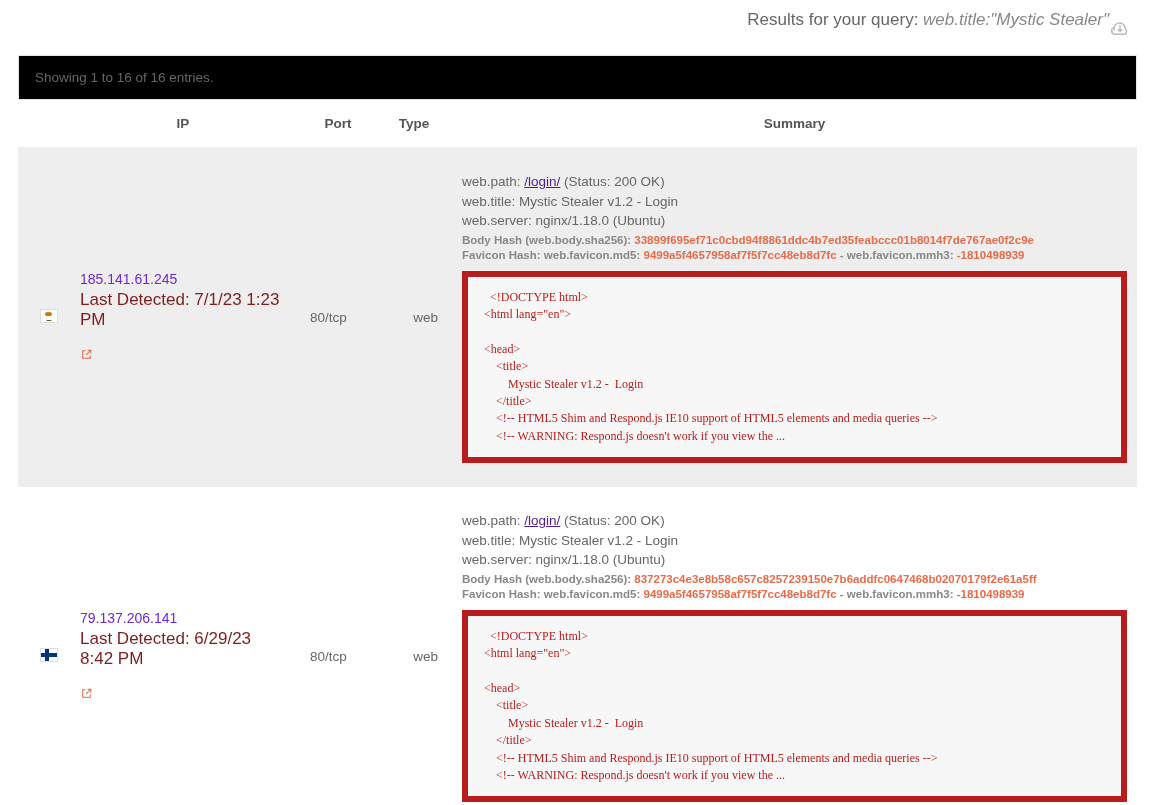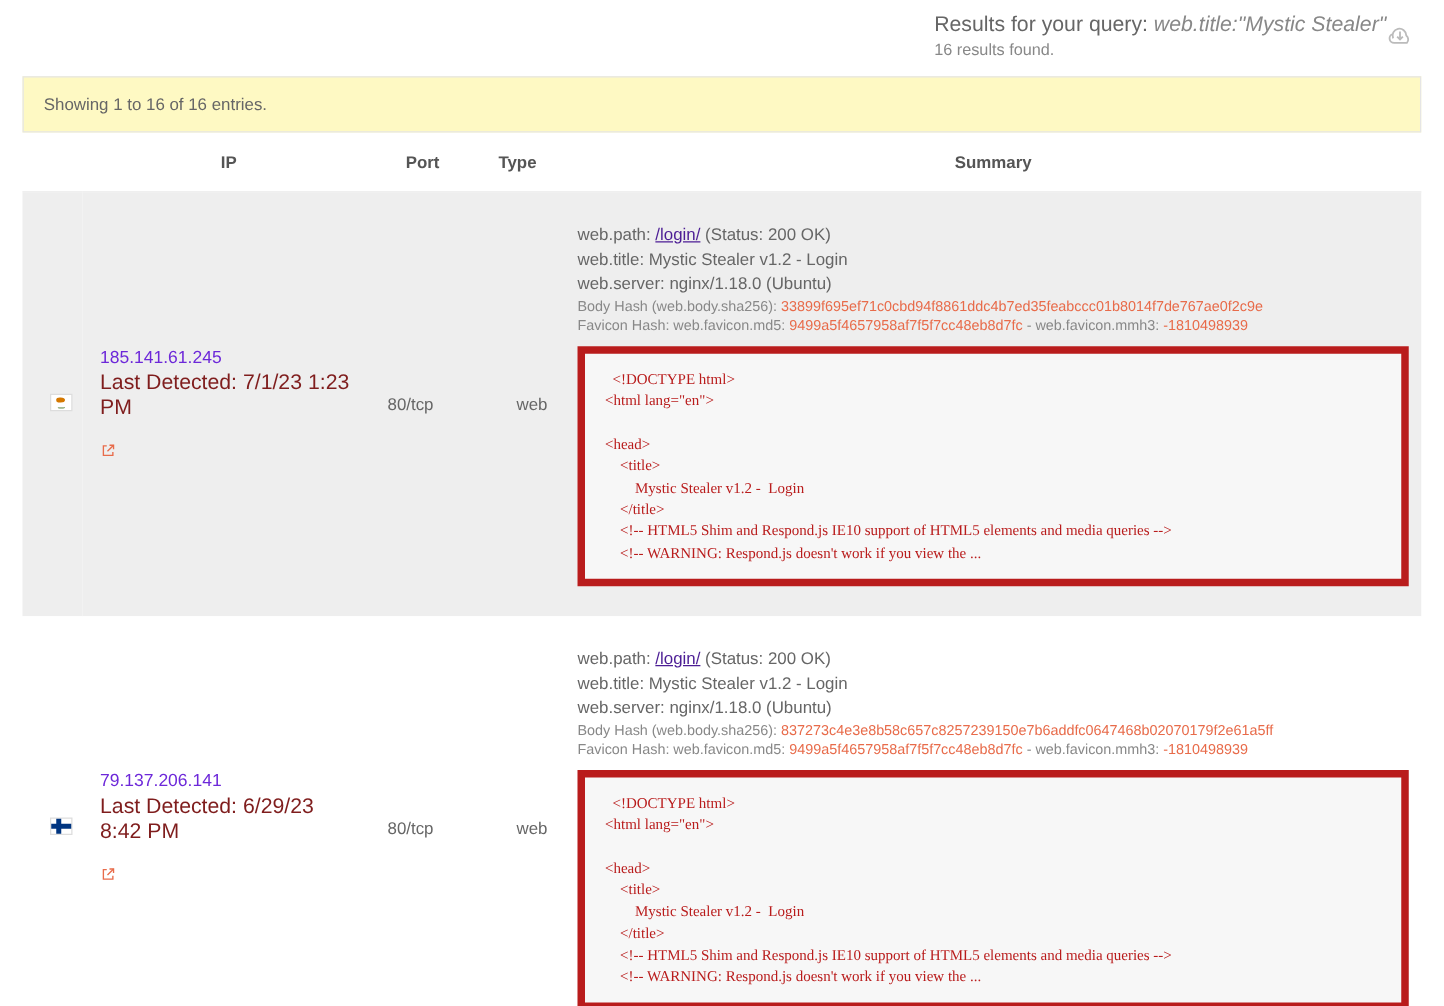"16 results found." div.result-count { html: <div>16 results found.</div> -> none }
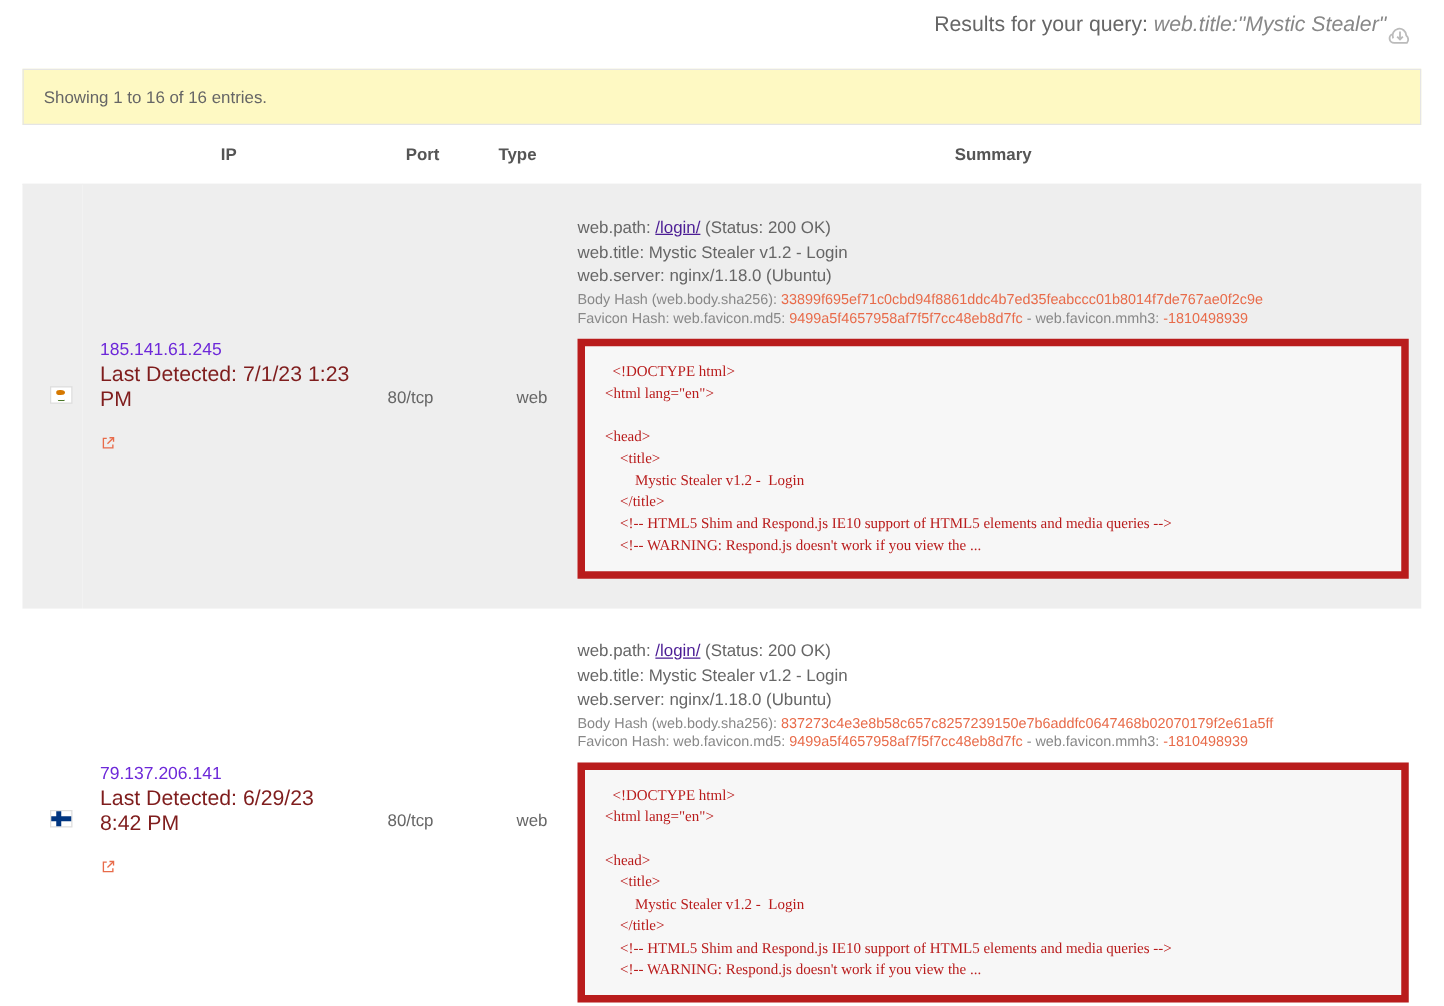"Showing 1 to 16 of" .showing-bar { background: #fef9c3 -> #000000 }
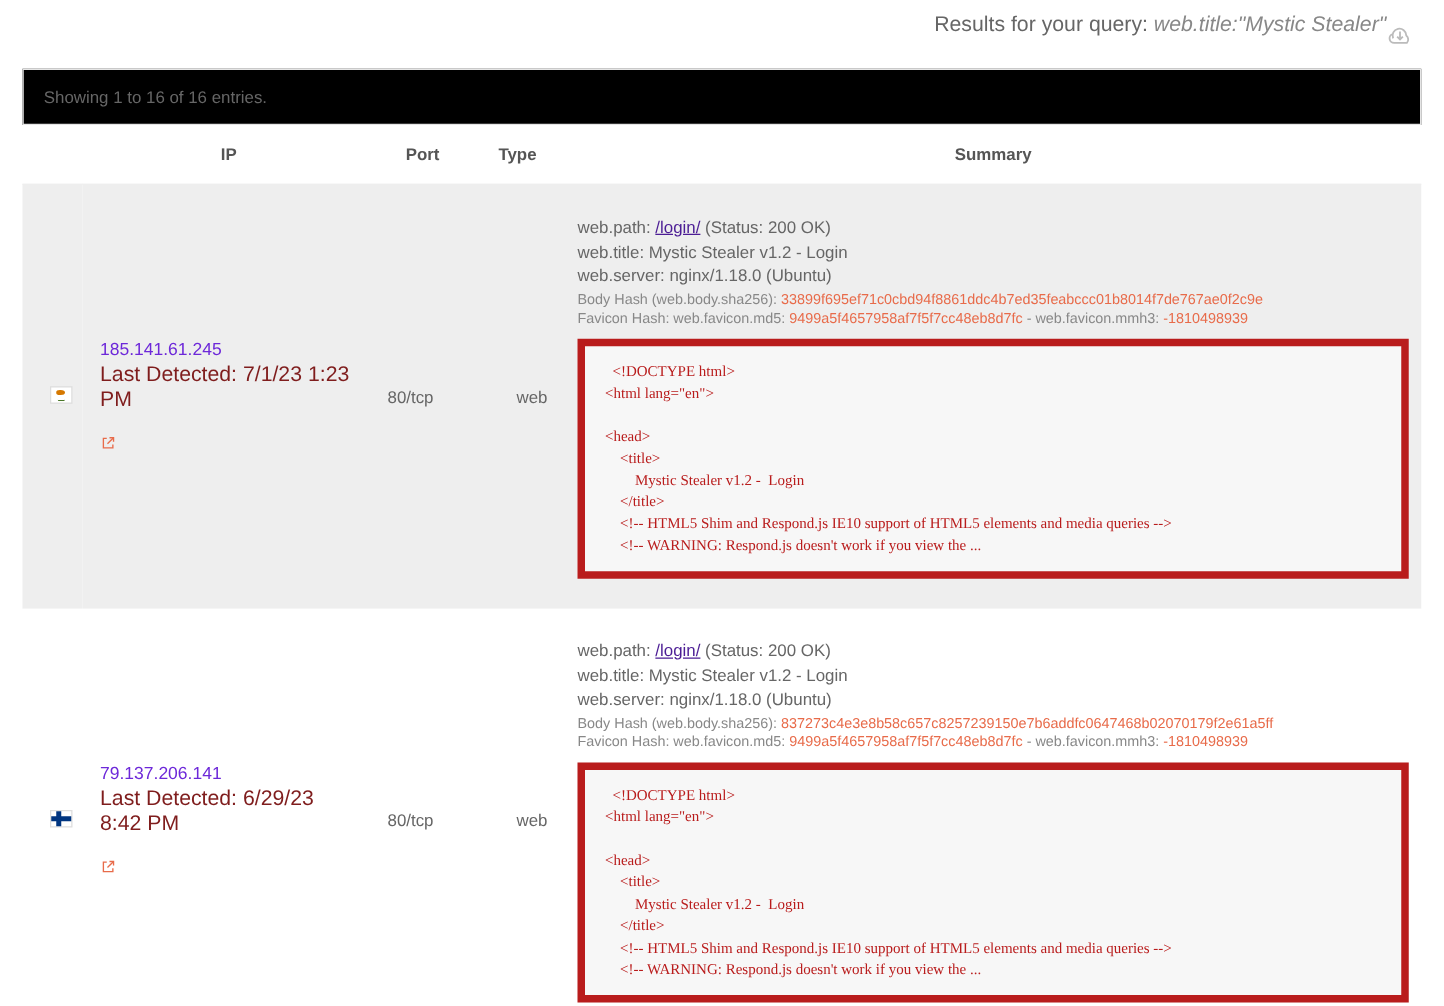"Body Hash (web.body.sha256):" .hash-line { font-weight: none -> bold }
